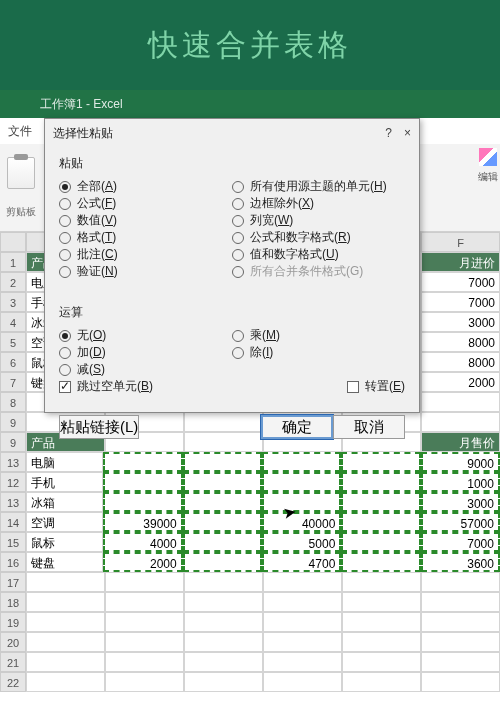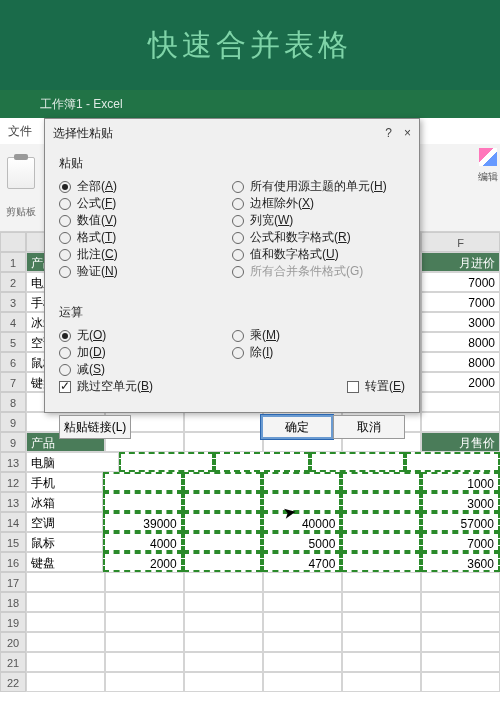"粘贴链接(L)" .btn { font-size: 12px -> 15px }
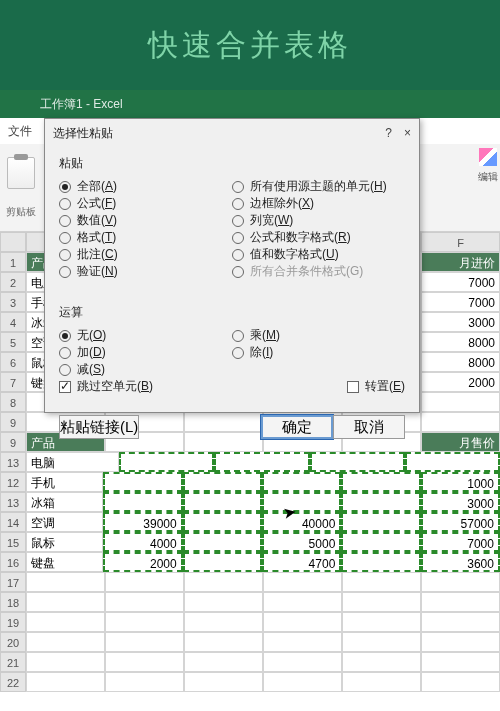"9000" div.cell { html: none -> <div>9000</div> }
